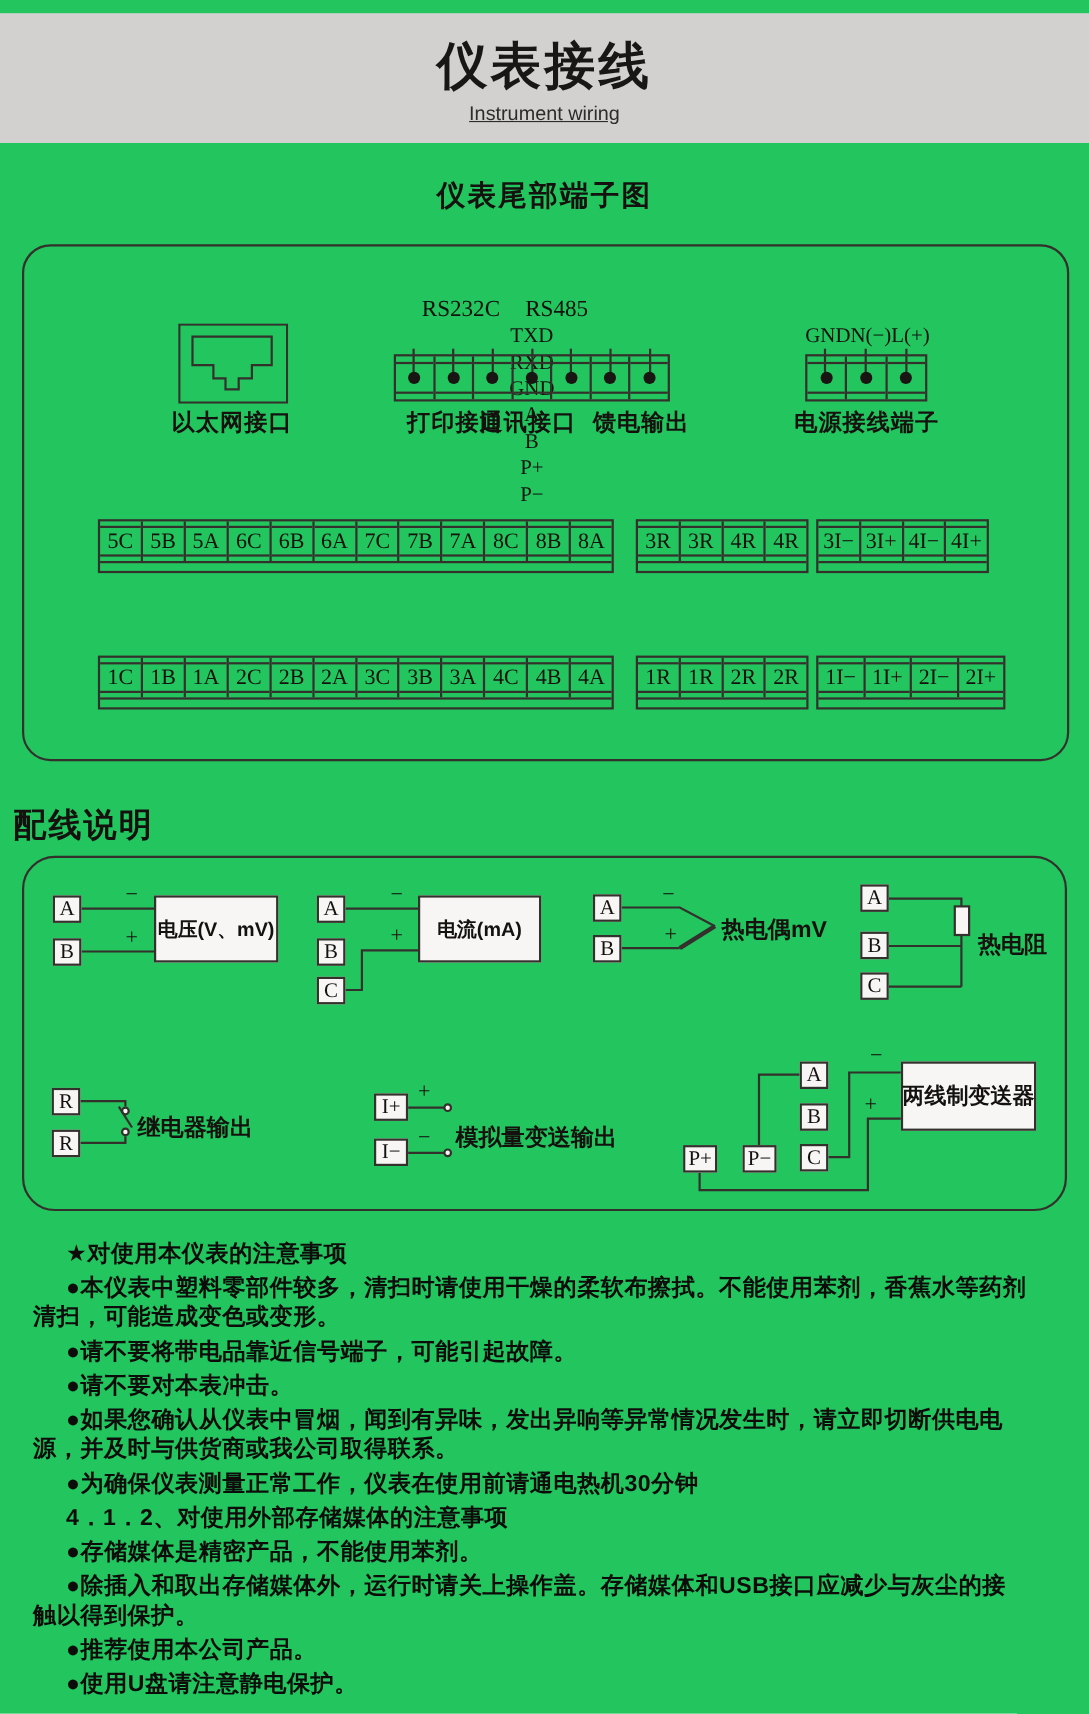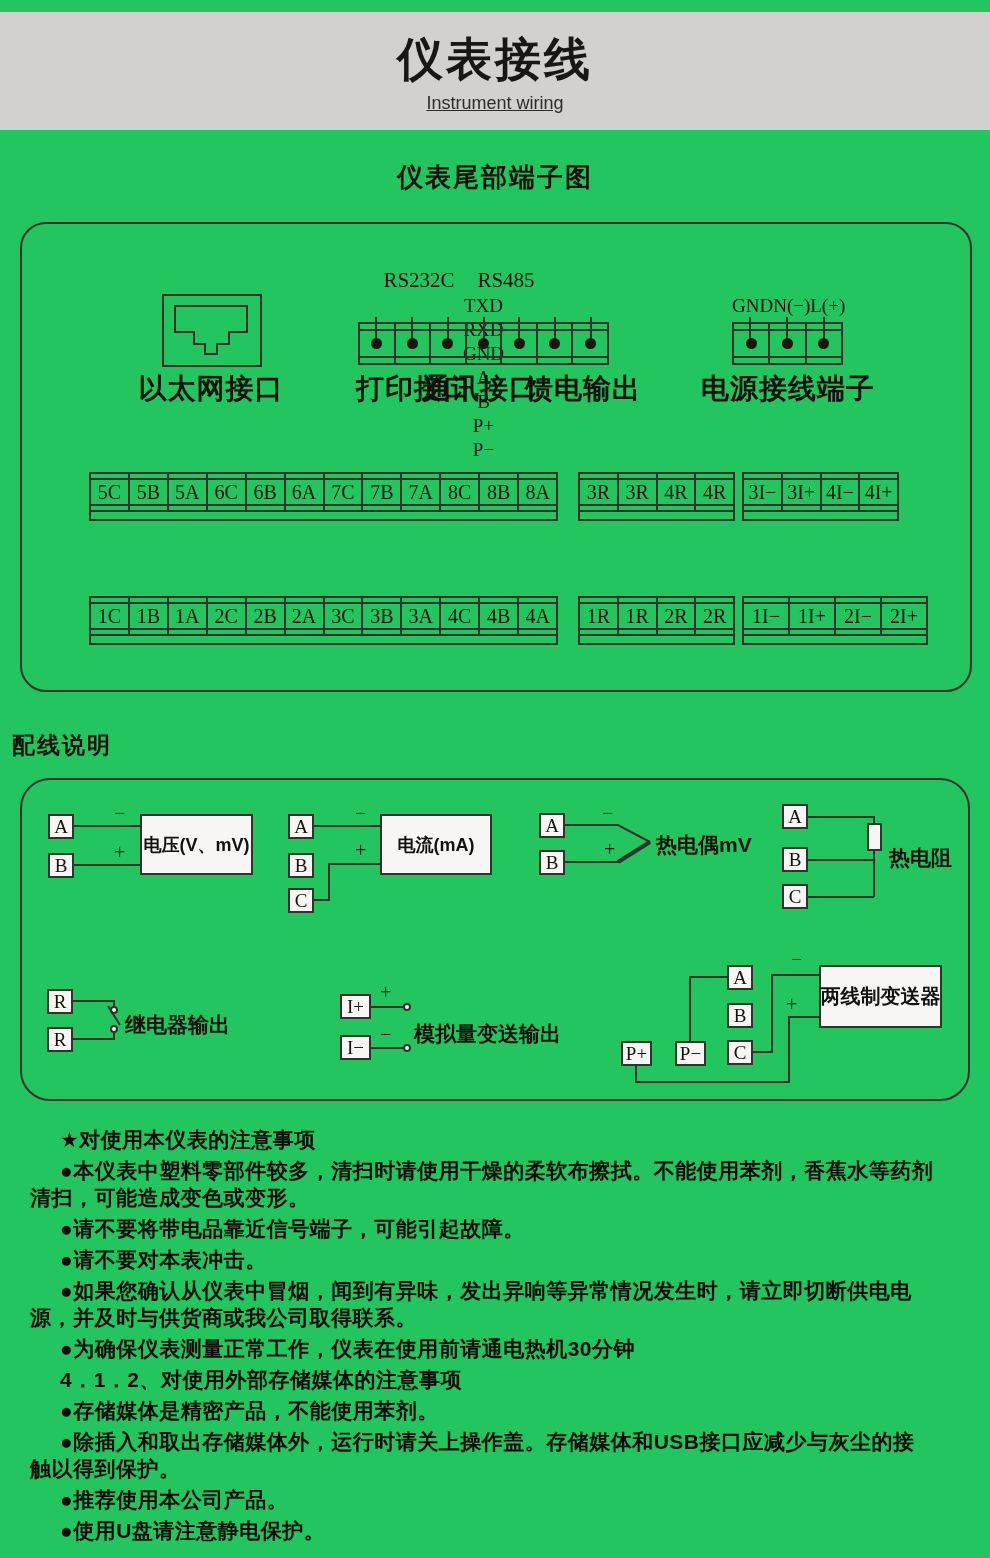"以太网接口" .caption { font-size: 28px -> 21px }
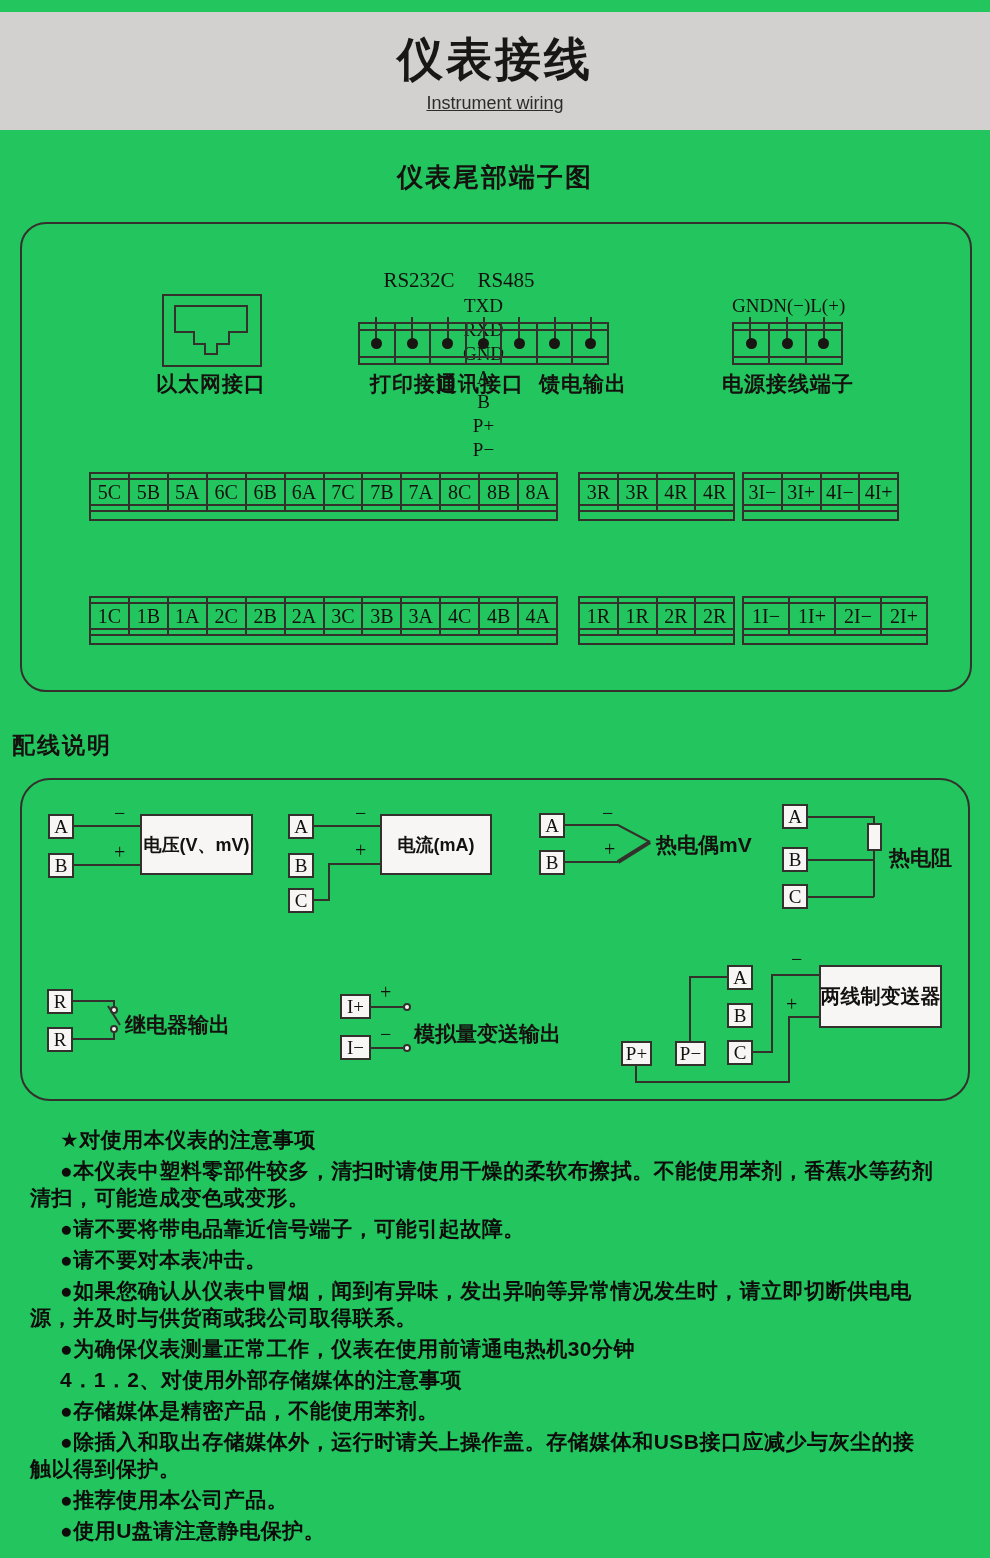"1I−" div.tblock { width: 186px -> 172px }
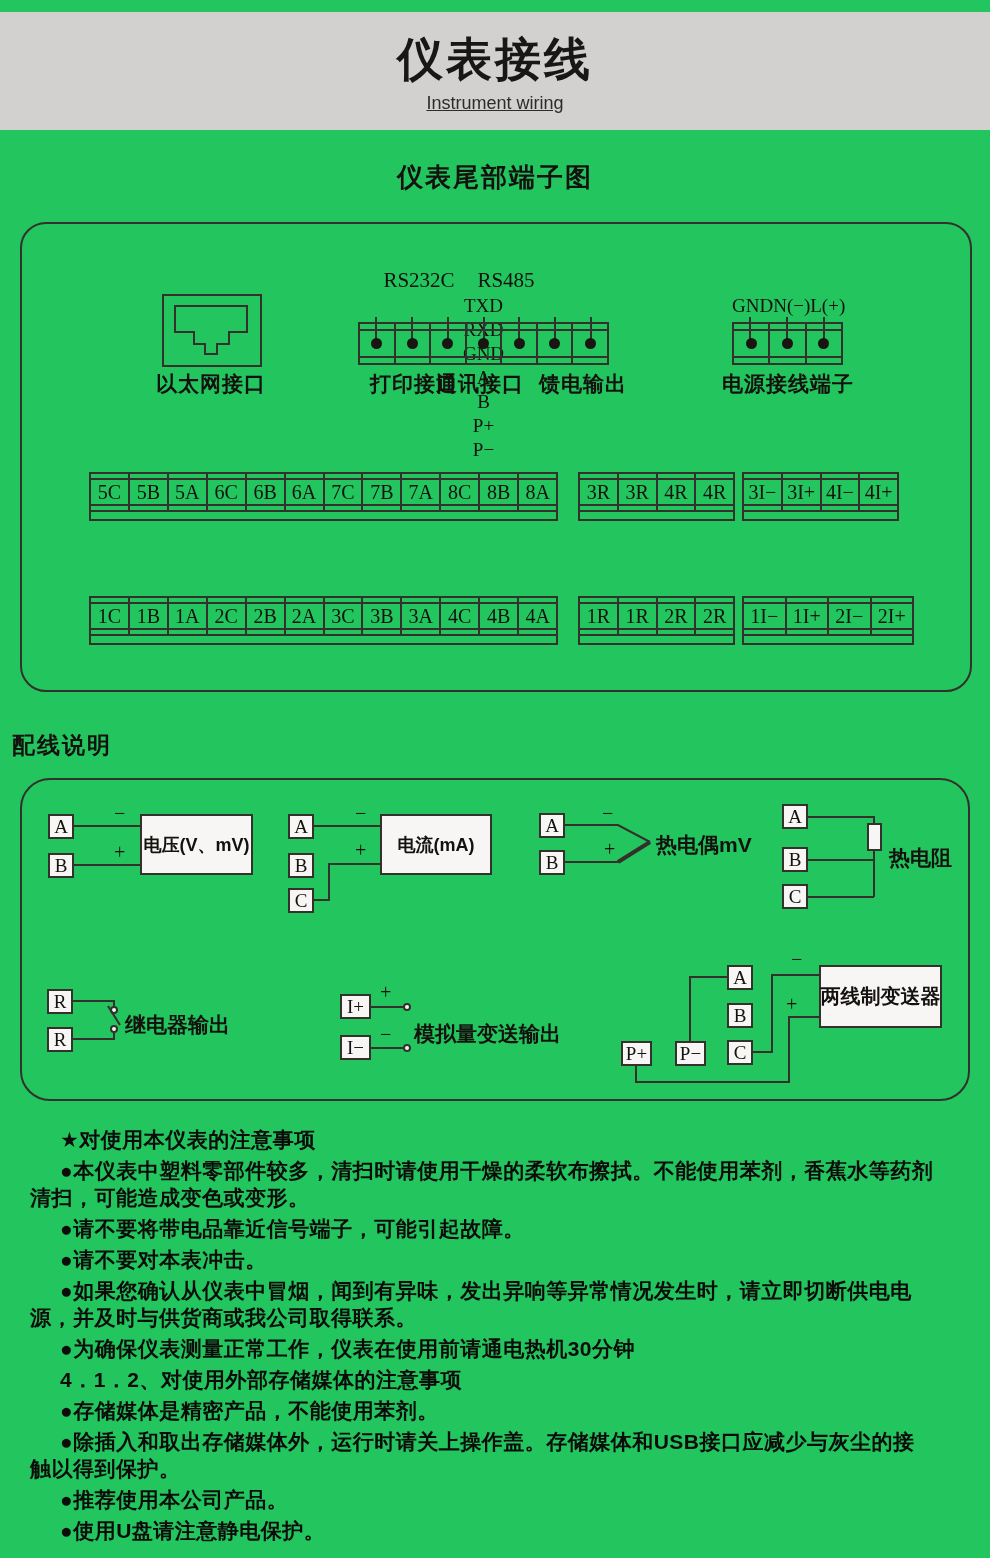"配线说明" .wiring-title { font-size: 23px -> 30px }
